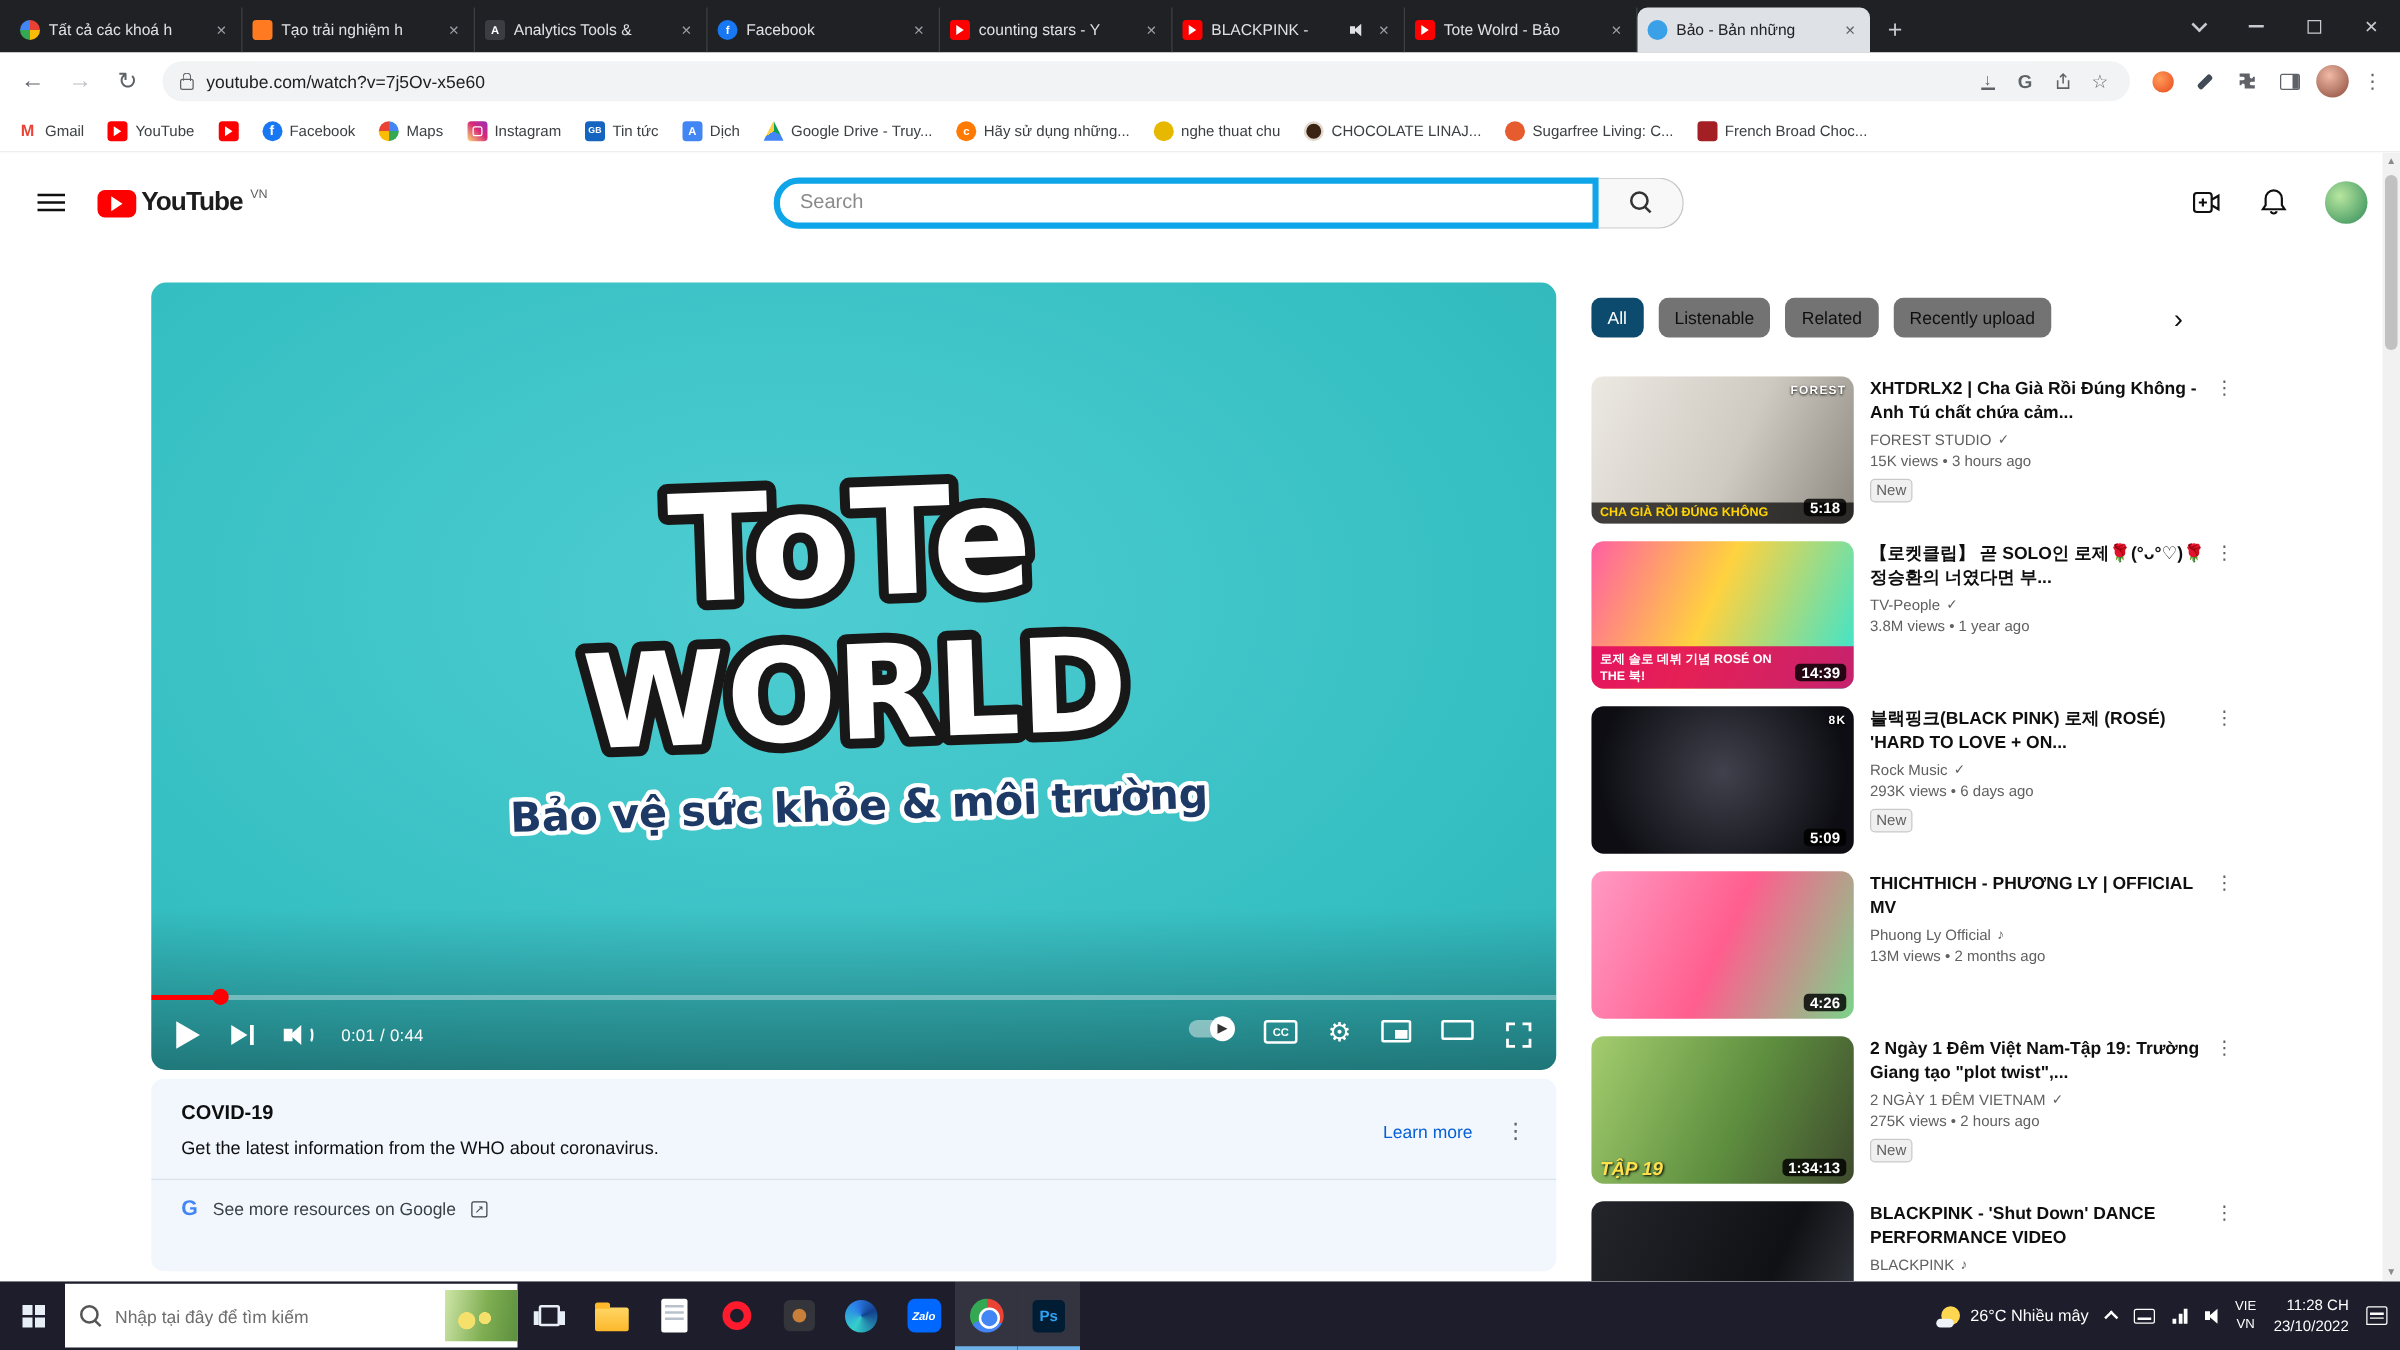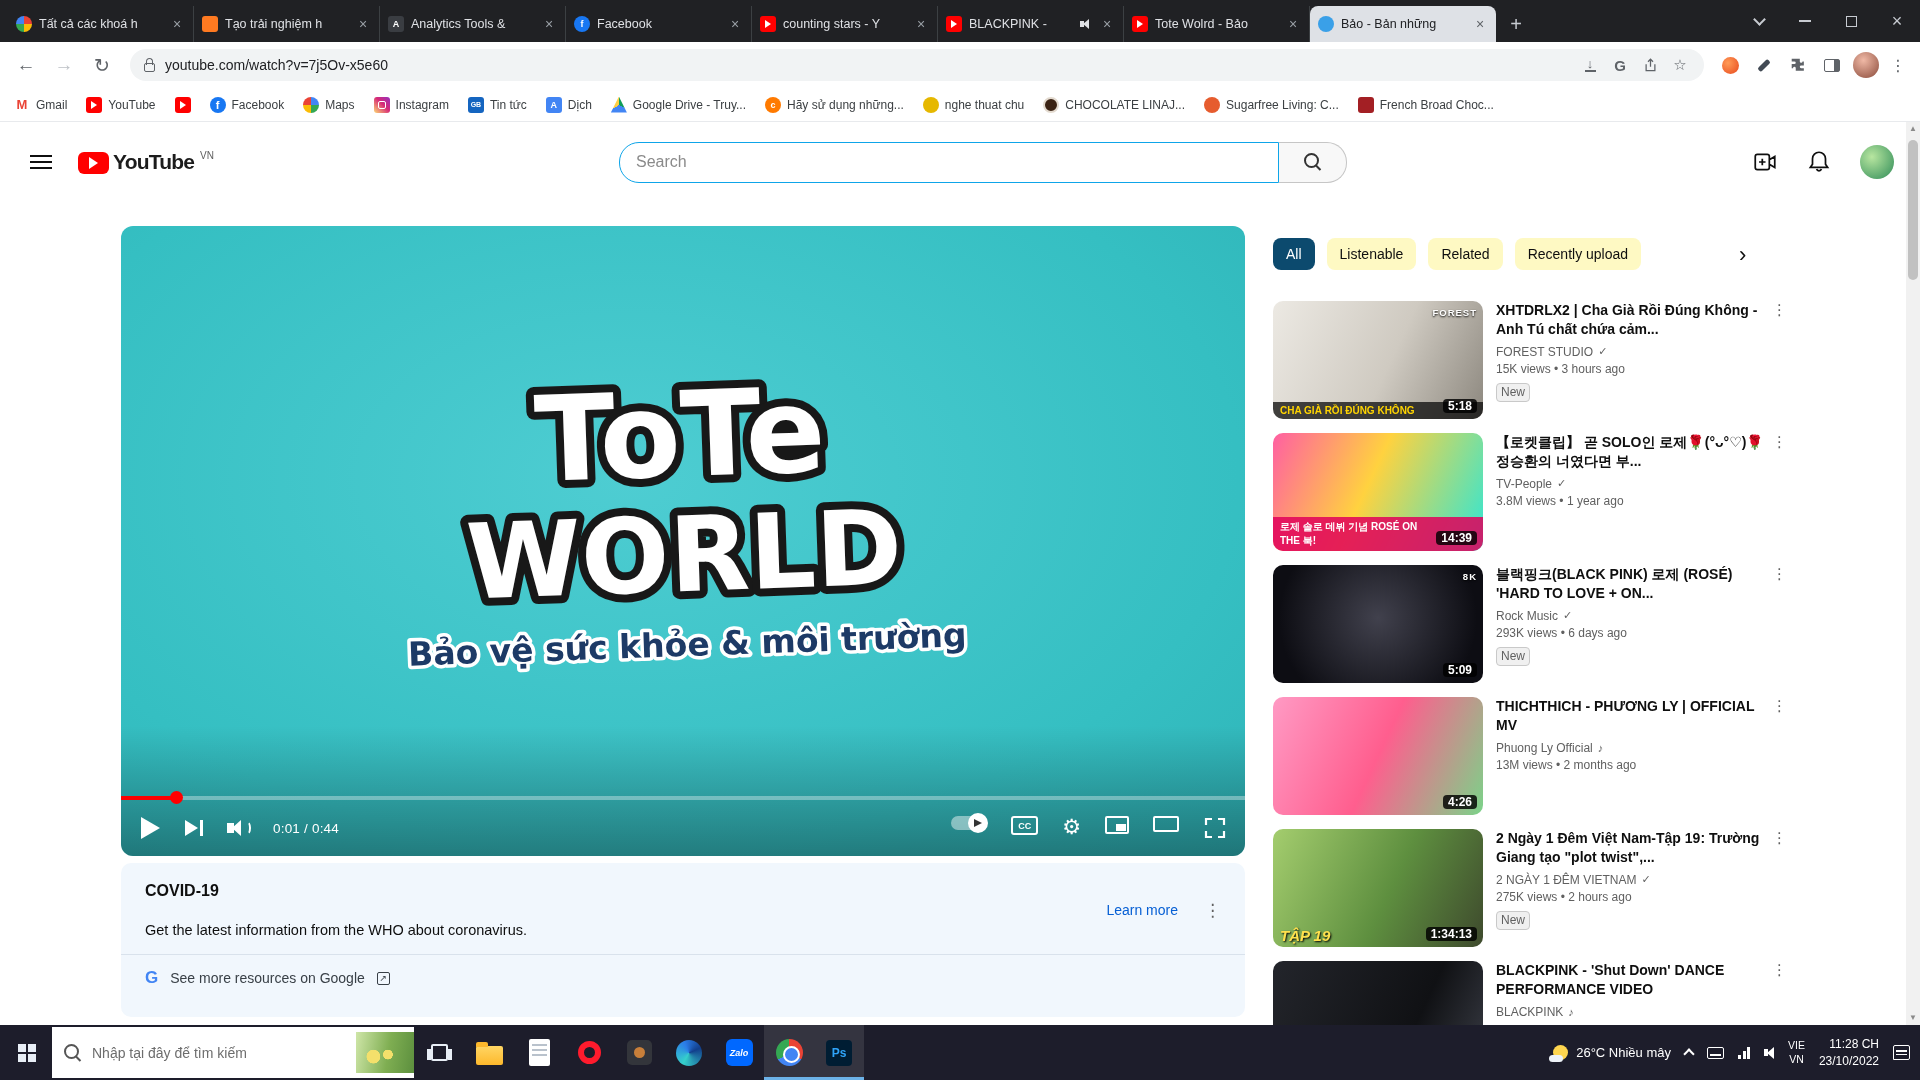"Search" .yt-search input { border: 1px solid #0ea5e9 -> 5px solid #0ea5e9 }
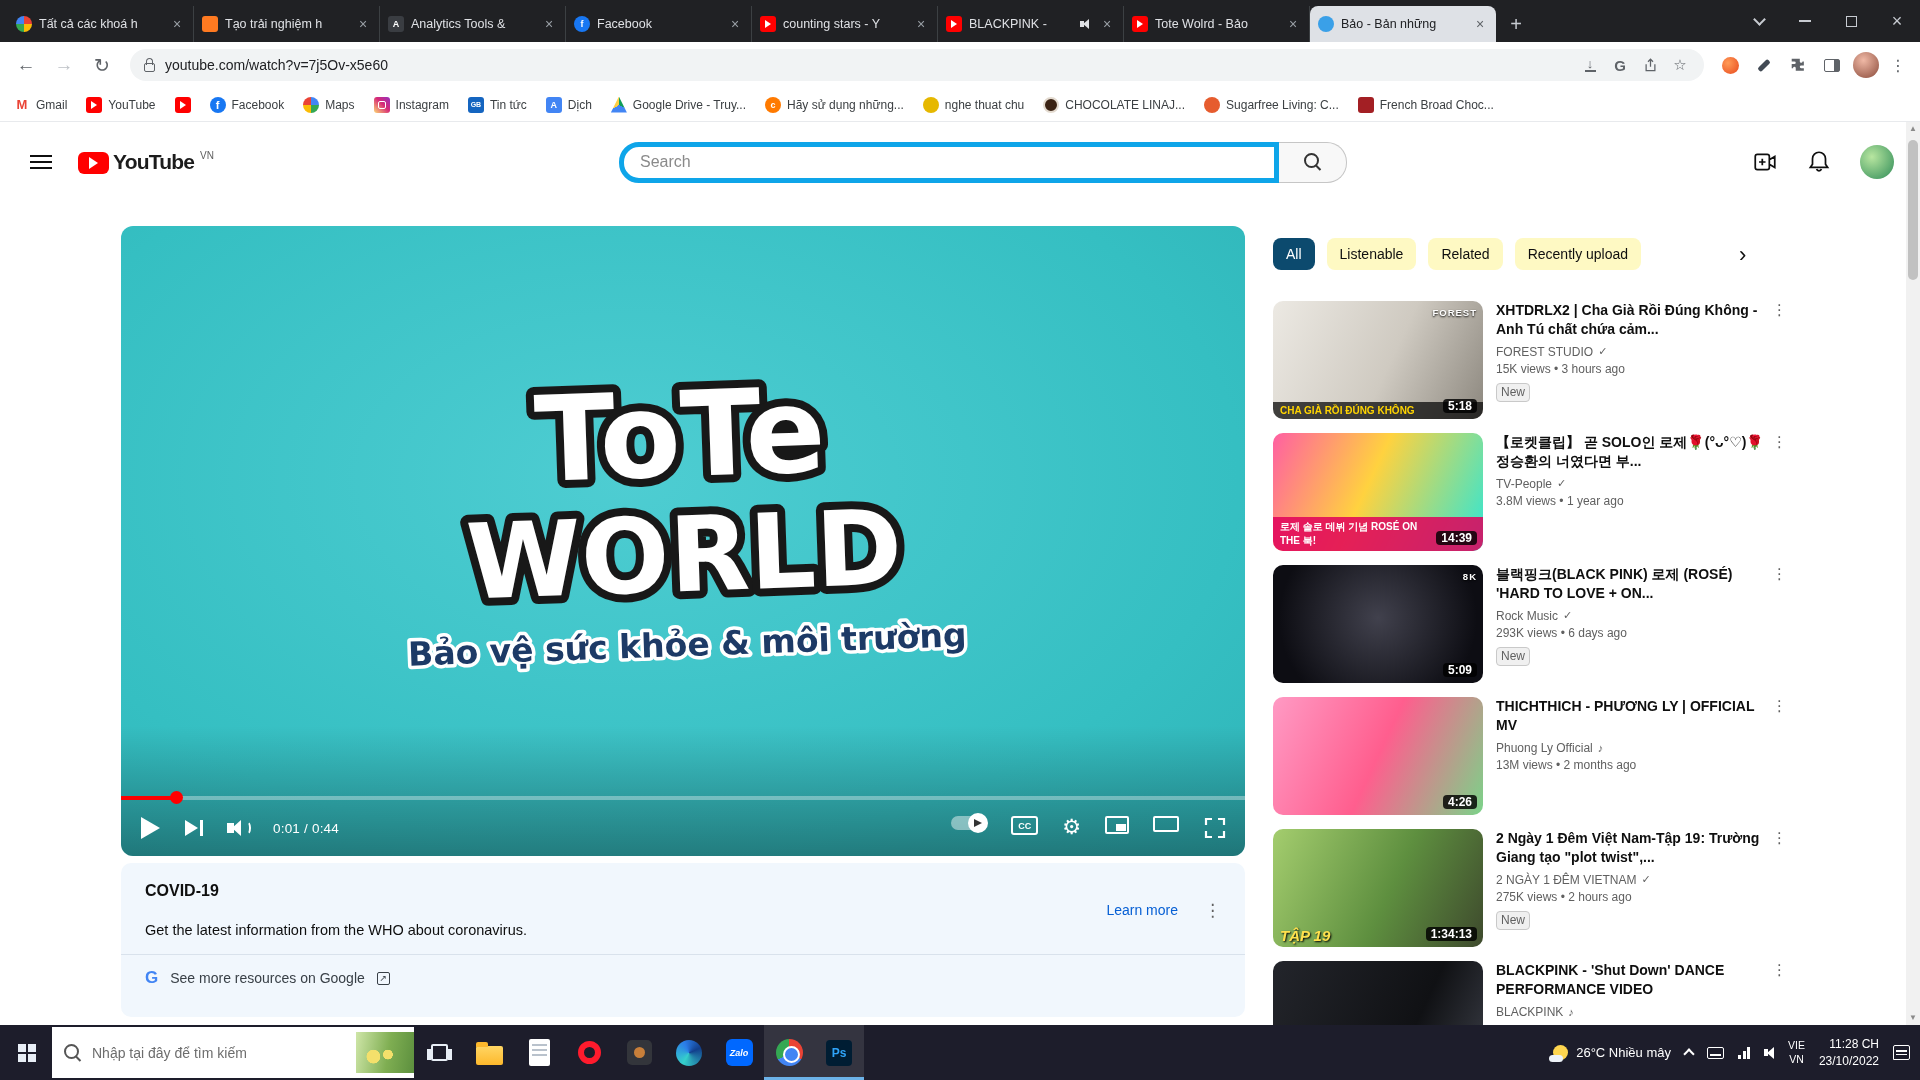"Listenable" .chip { background: #fef9c3 -> #737373 }
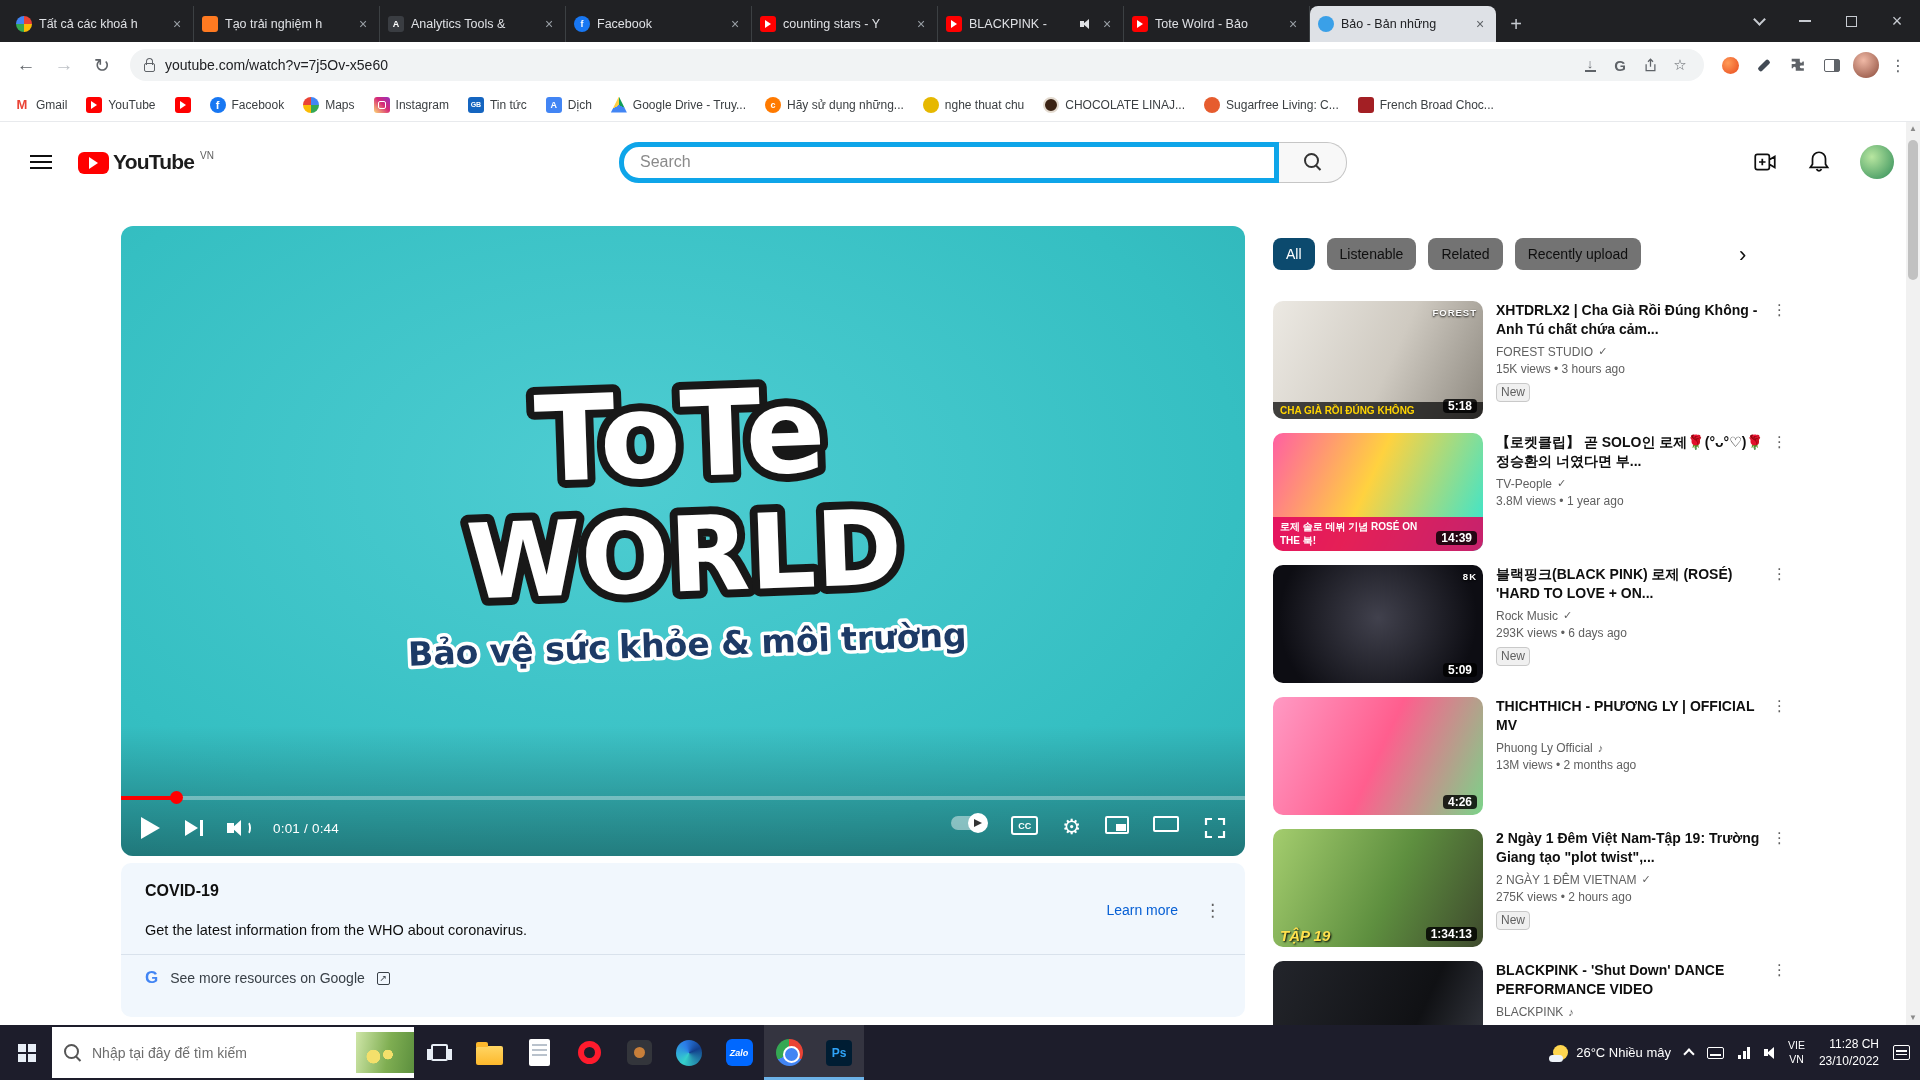"COVID-19" .covid-title { margin-bottom: 22px -> 11px }
